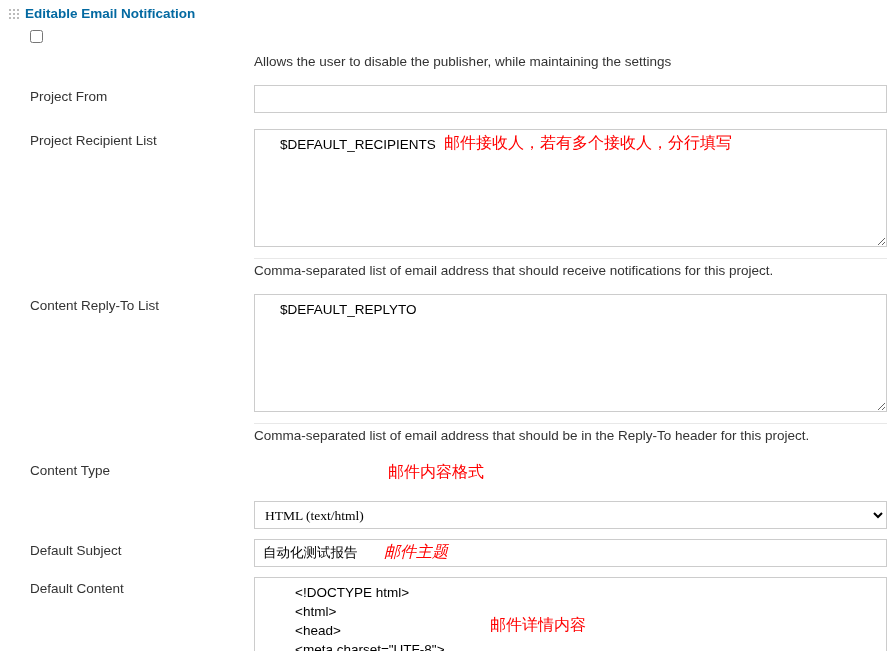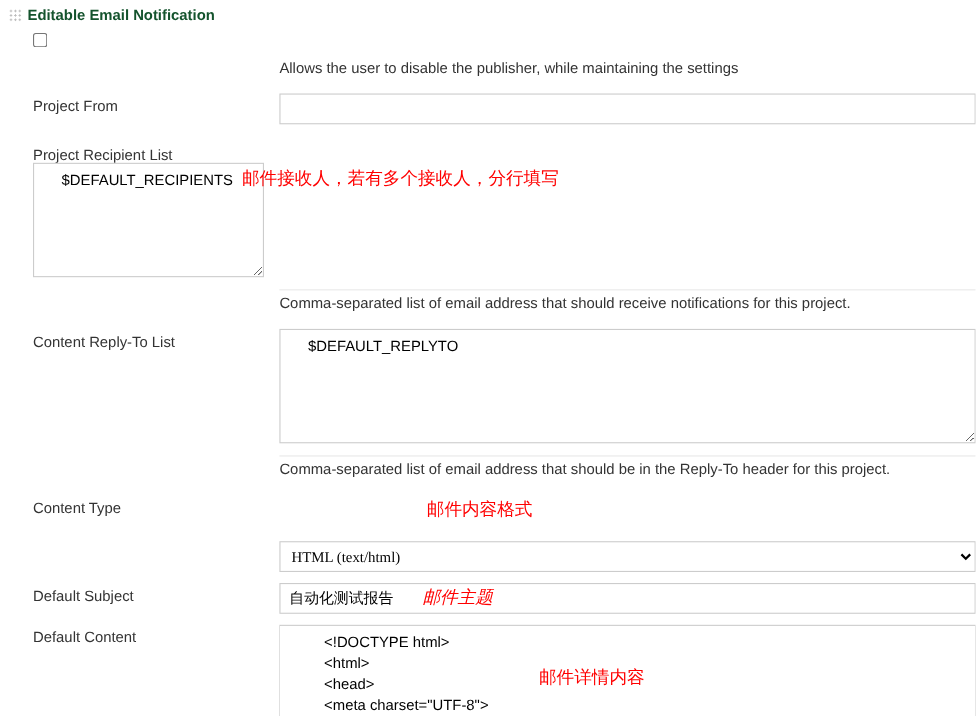"Editable Email Notification" .section-header { color: #14532d -> #0369a1 }
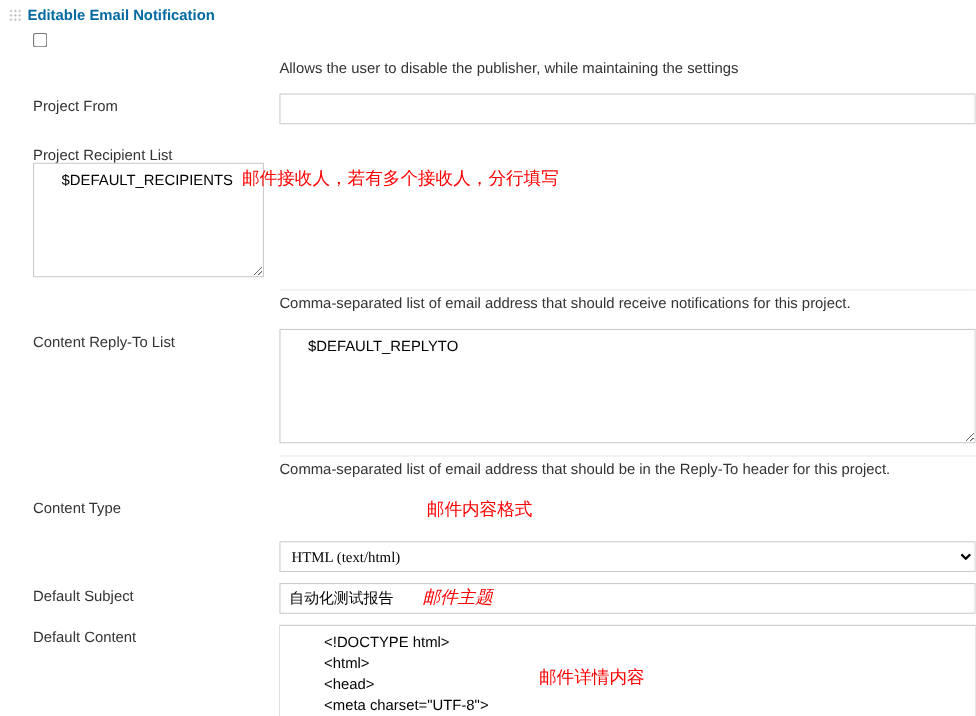"Project Recipient List" div.form-row { flex-direction: column -> none }
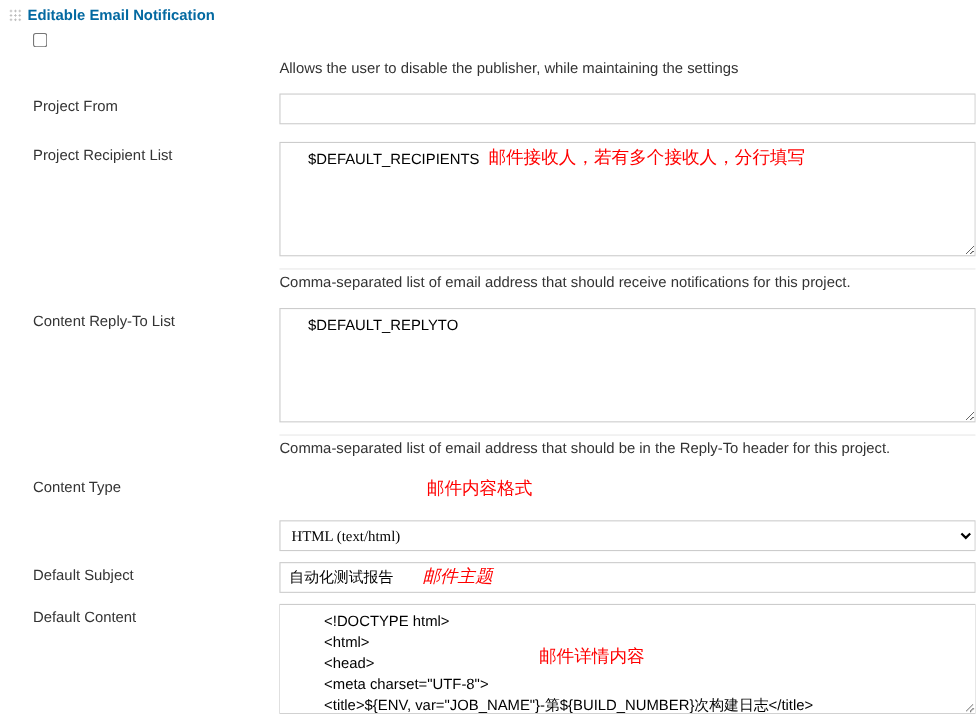"$DEFAULT_RECIPIENTS" textarea.tall { height: 104px -> 118px }
